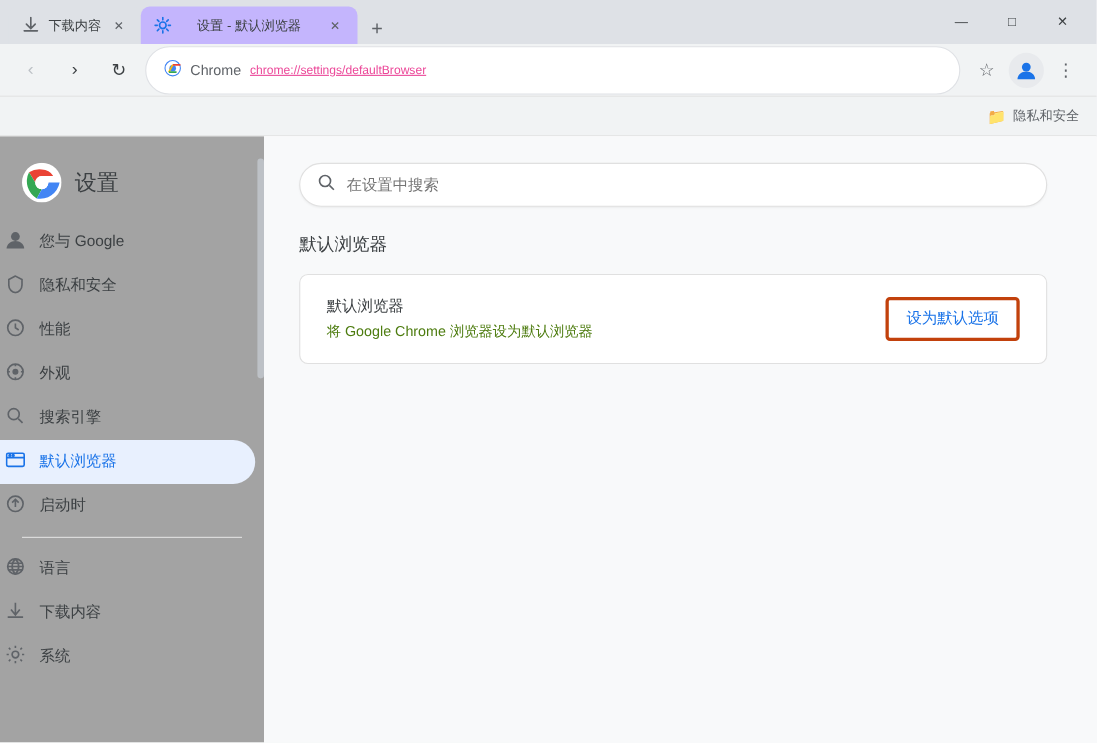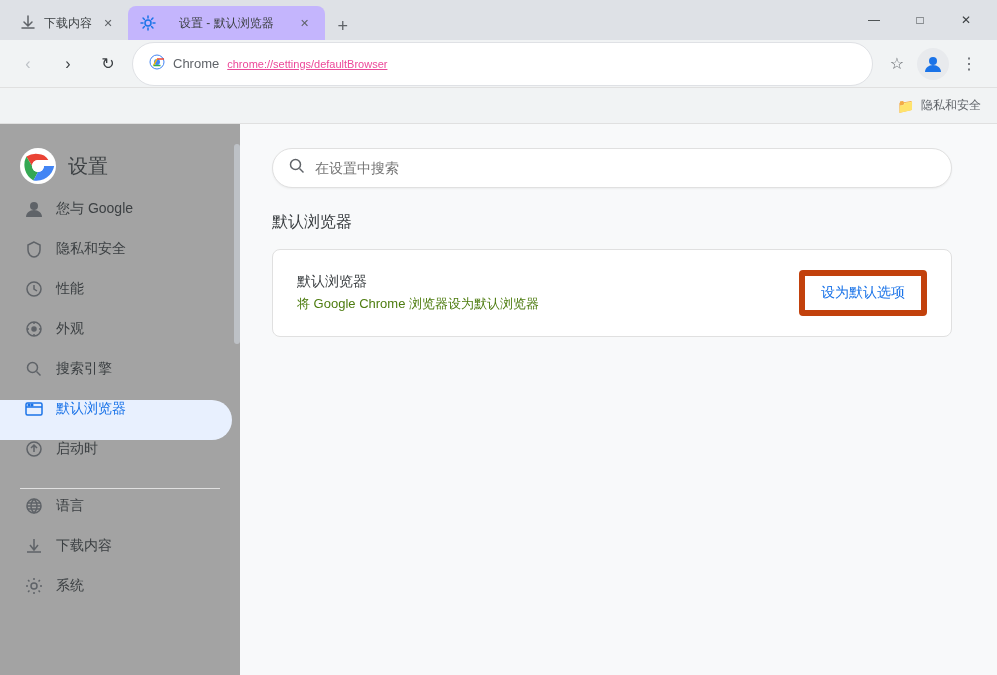"您与 Google" .sidebar-item { align-items: flex-start -> center; padding: 0 24px -> 0 4px }
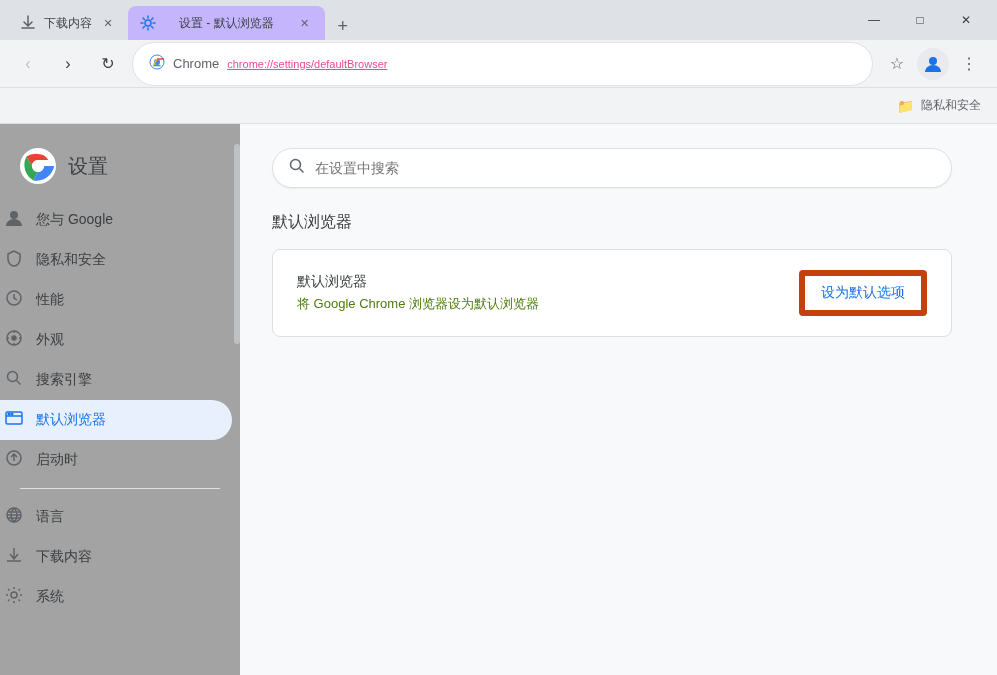"设为默认选项" .set-default-btn { border: 6px solid #c2410c -> 3px solid #c2410c }
